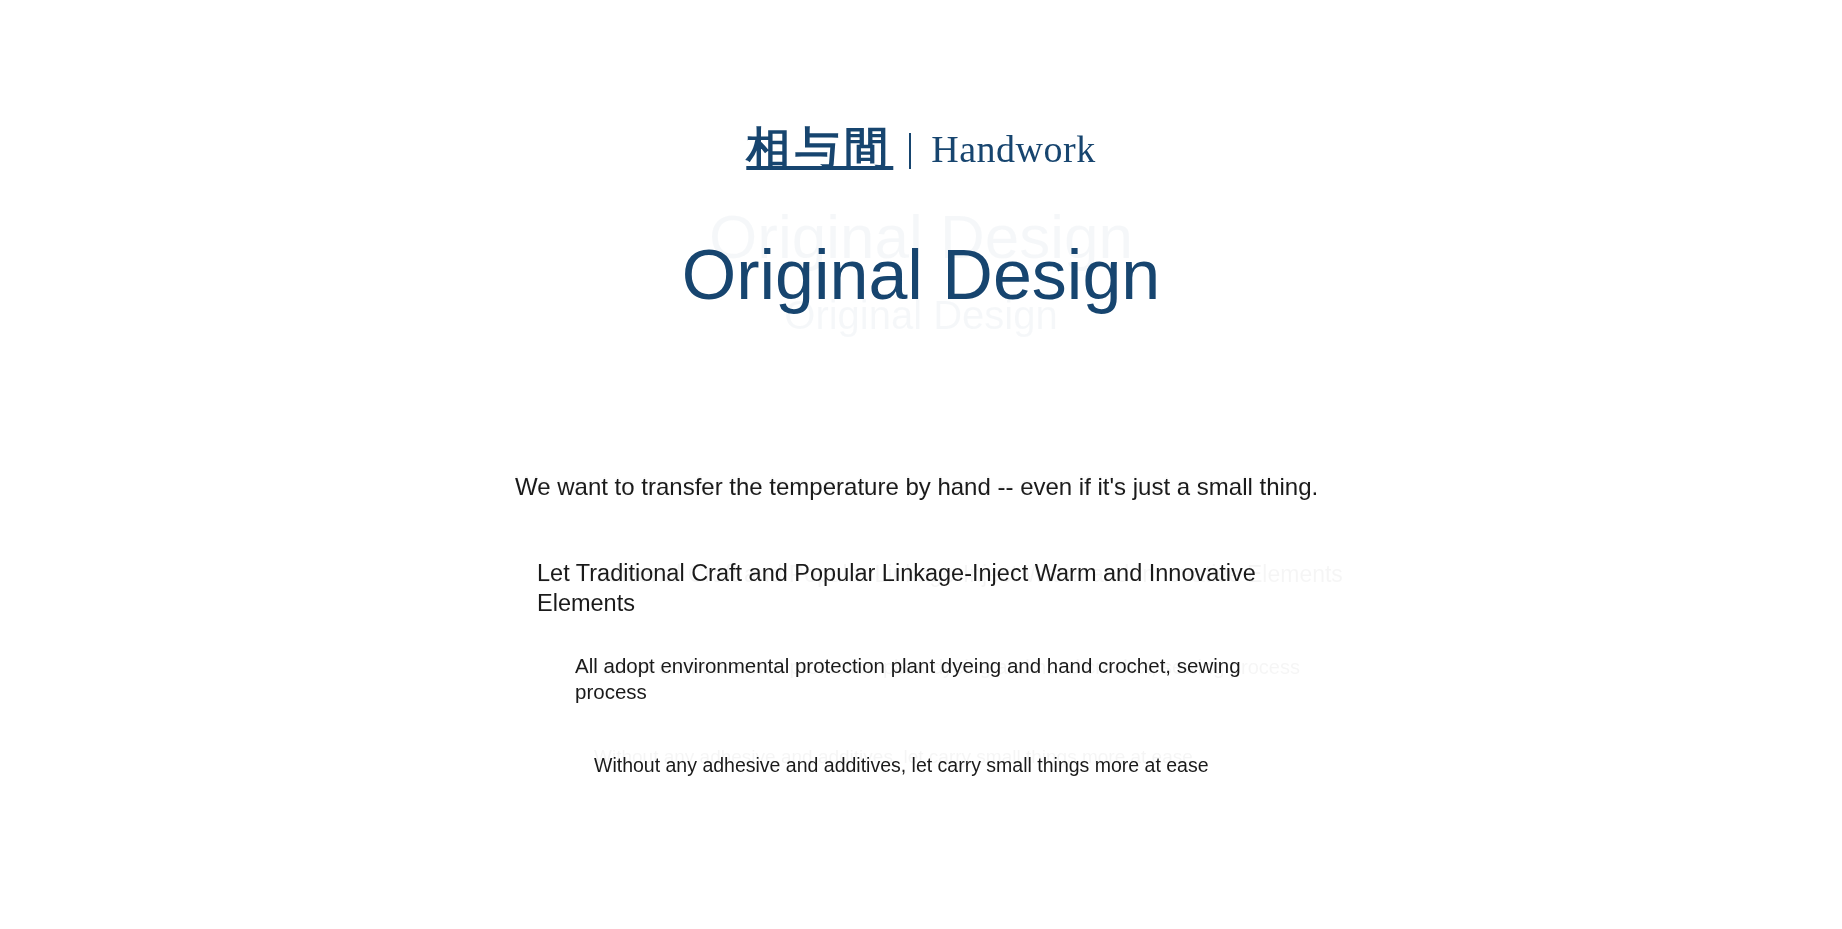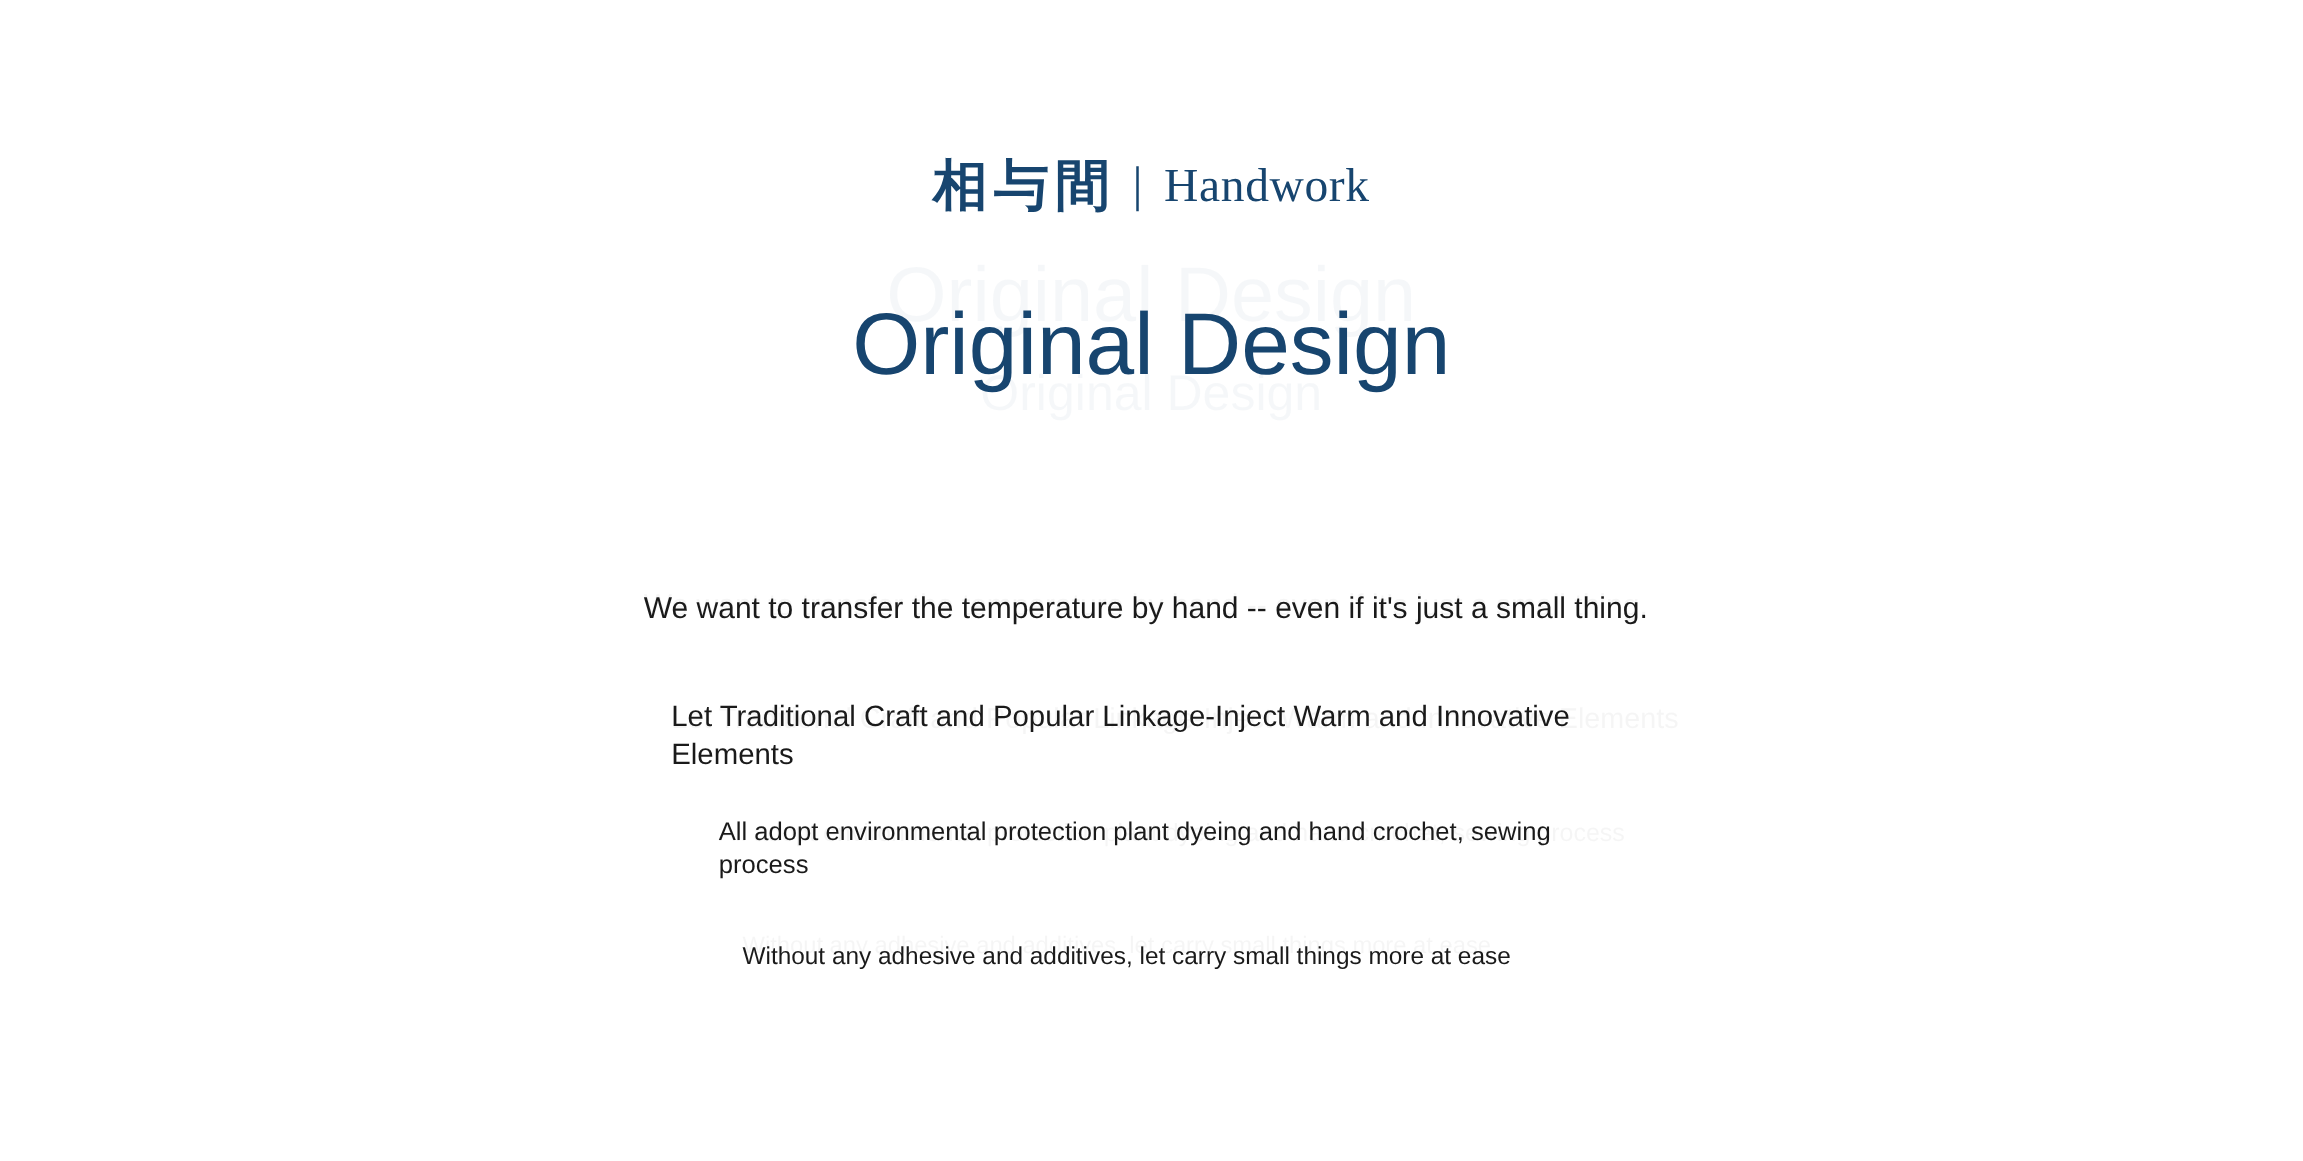"相与間" .brand-cjk { text-decoration: none -> underline }
